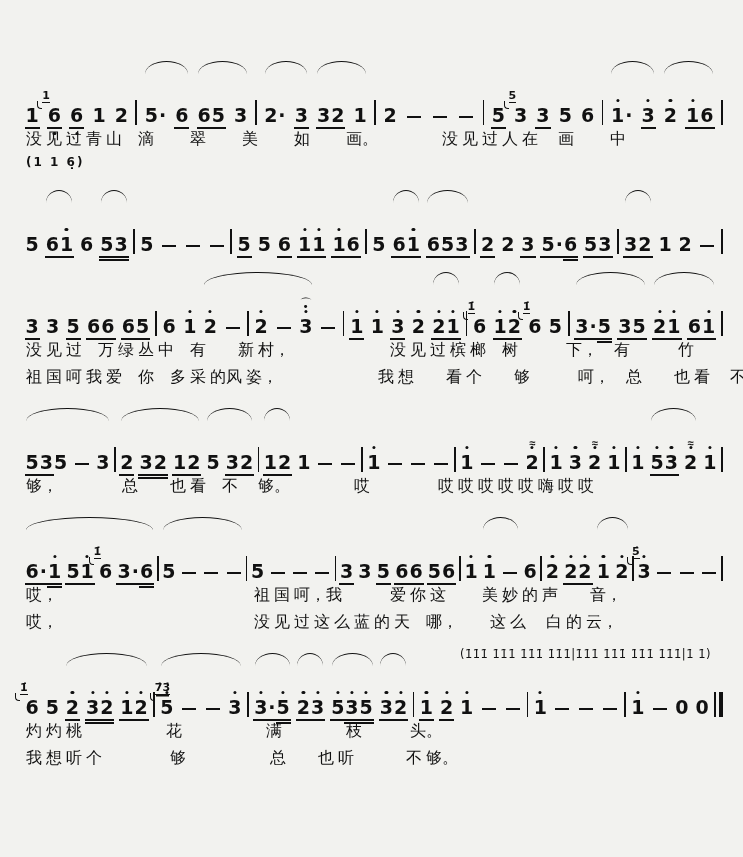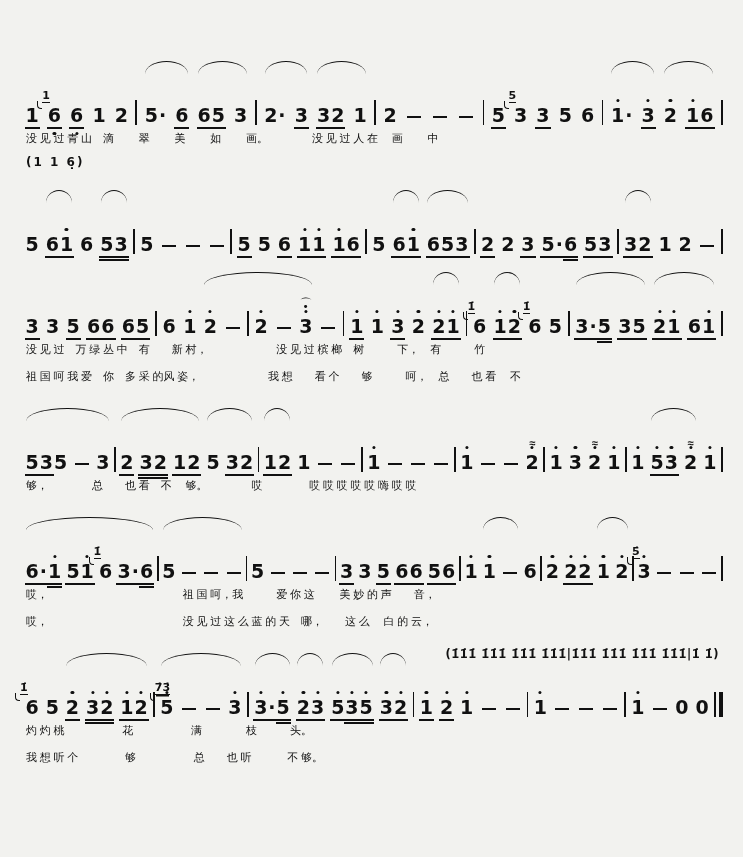"没 见 过 青 山" .lyric { font-size: 11px -> 16px }
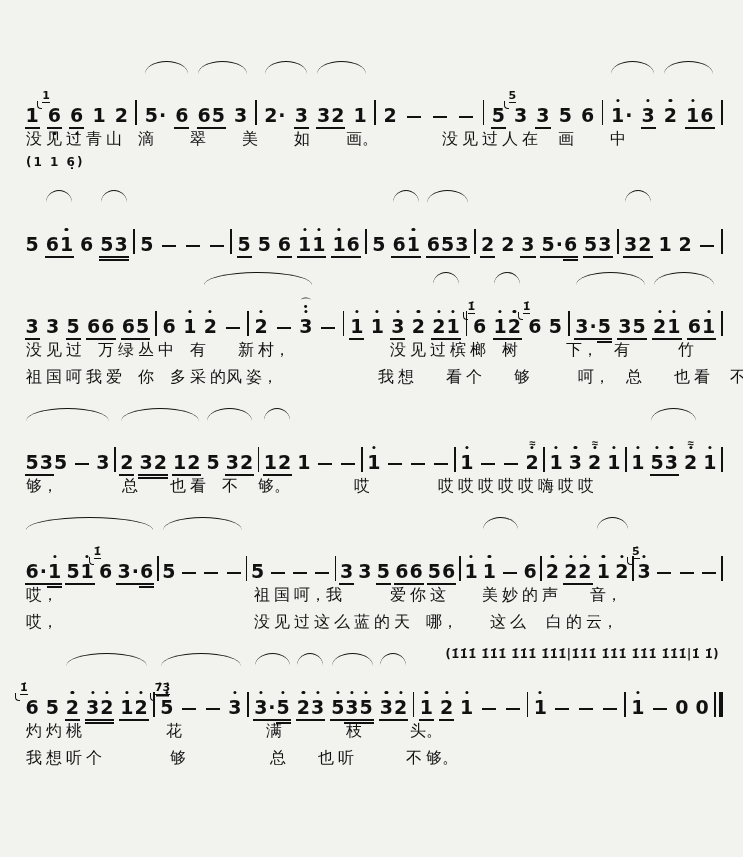"(1̇1̇1̇ 1̇1̇1̇ 1̇1̇1̇ 1̇1̇1̇|1̇1̇1̇" .smallnotes { font-weight: bold -> normal; right: 4px -> 12px }
